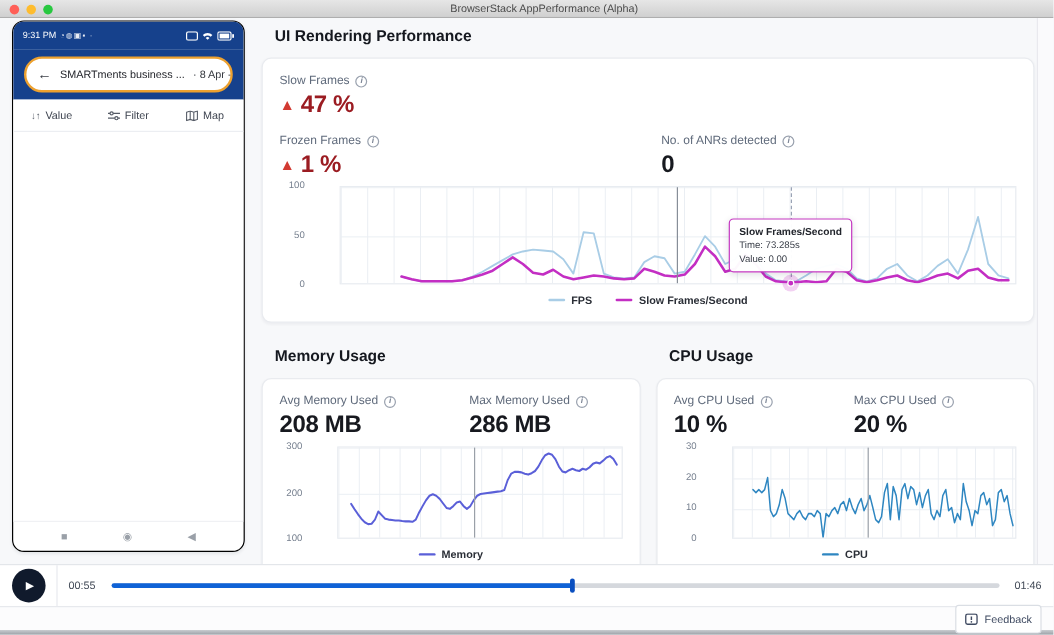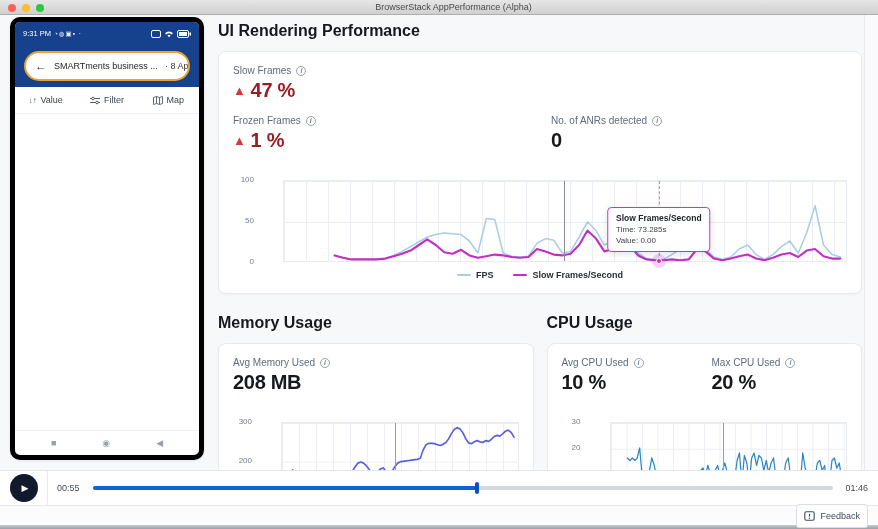"9:31 PM" .phone { border: 5px solid #000000 -> 1px solid #000000 }
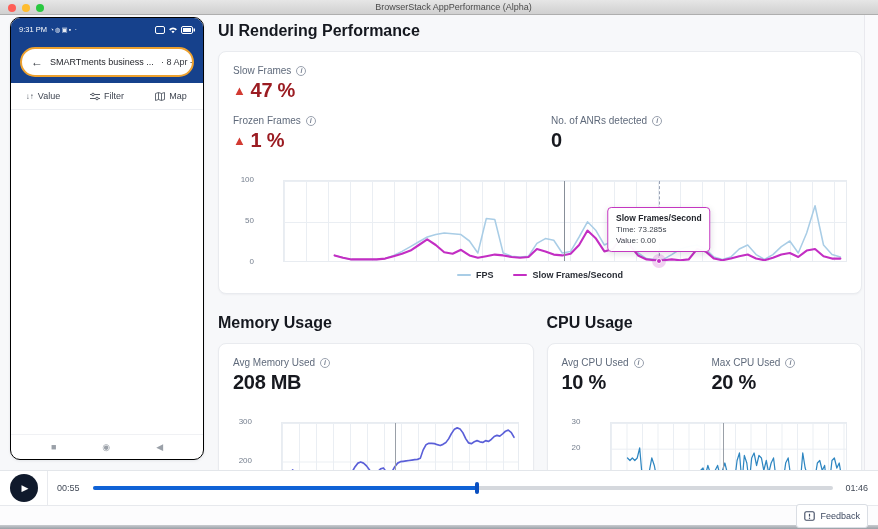"UI Rendering Performance" .sec-title { font-size: 16px -> 13px; margin: 7px 0 11px 0 -> 7px 0 11px 11px }
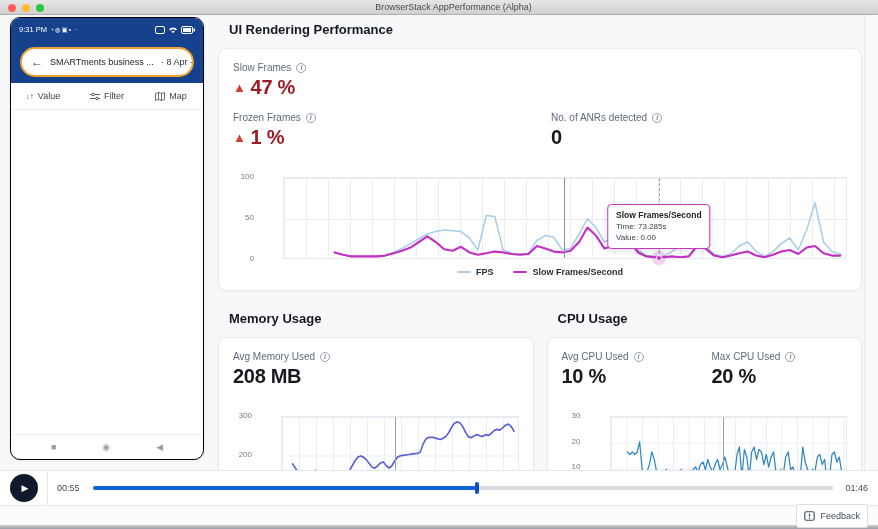"100" .chart { margin-top: 28px -> 6px }
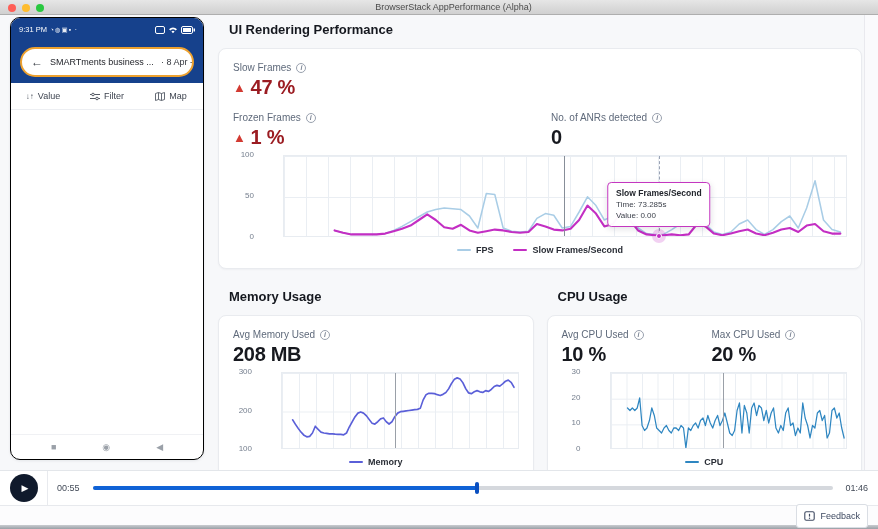"Max Memory Used" div { html: none -> <div> <div> <span>Max Memory Used</span> <span>i</span> </div> <div> <span>286 MB</span> </div> </div> }
